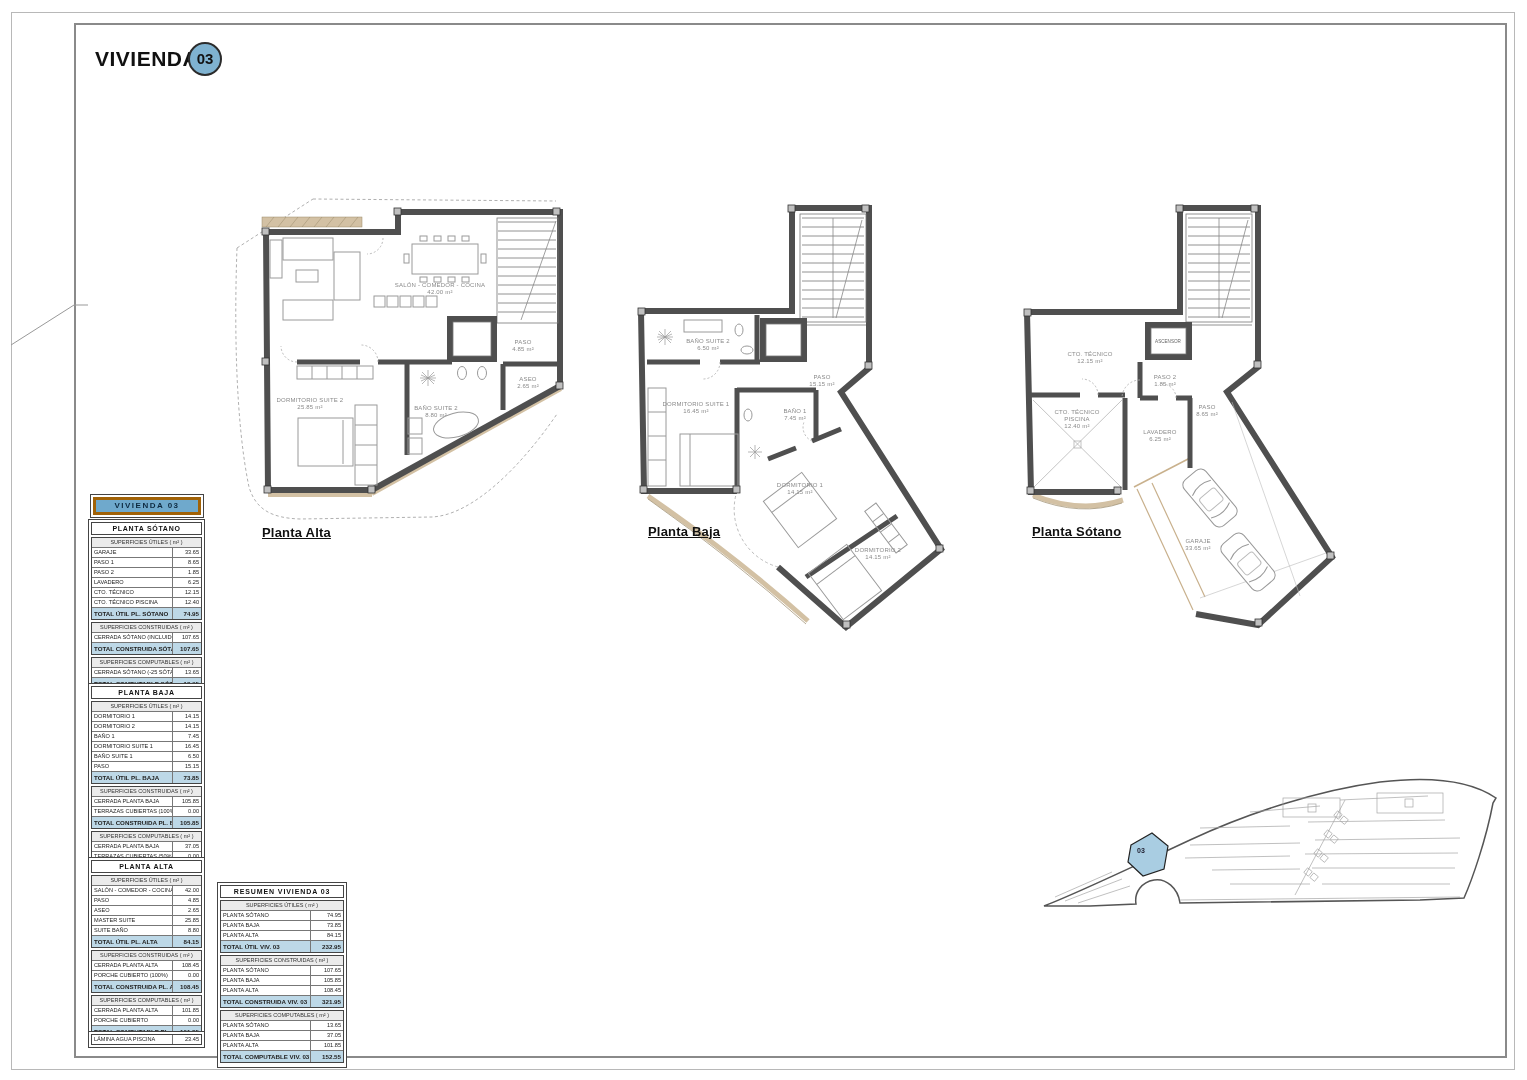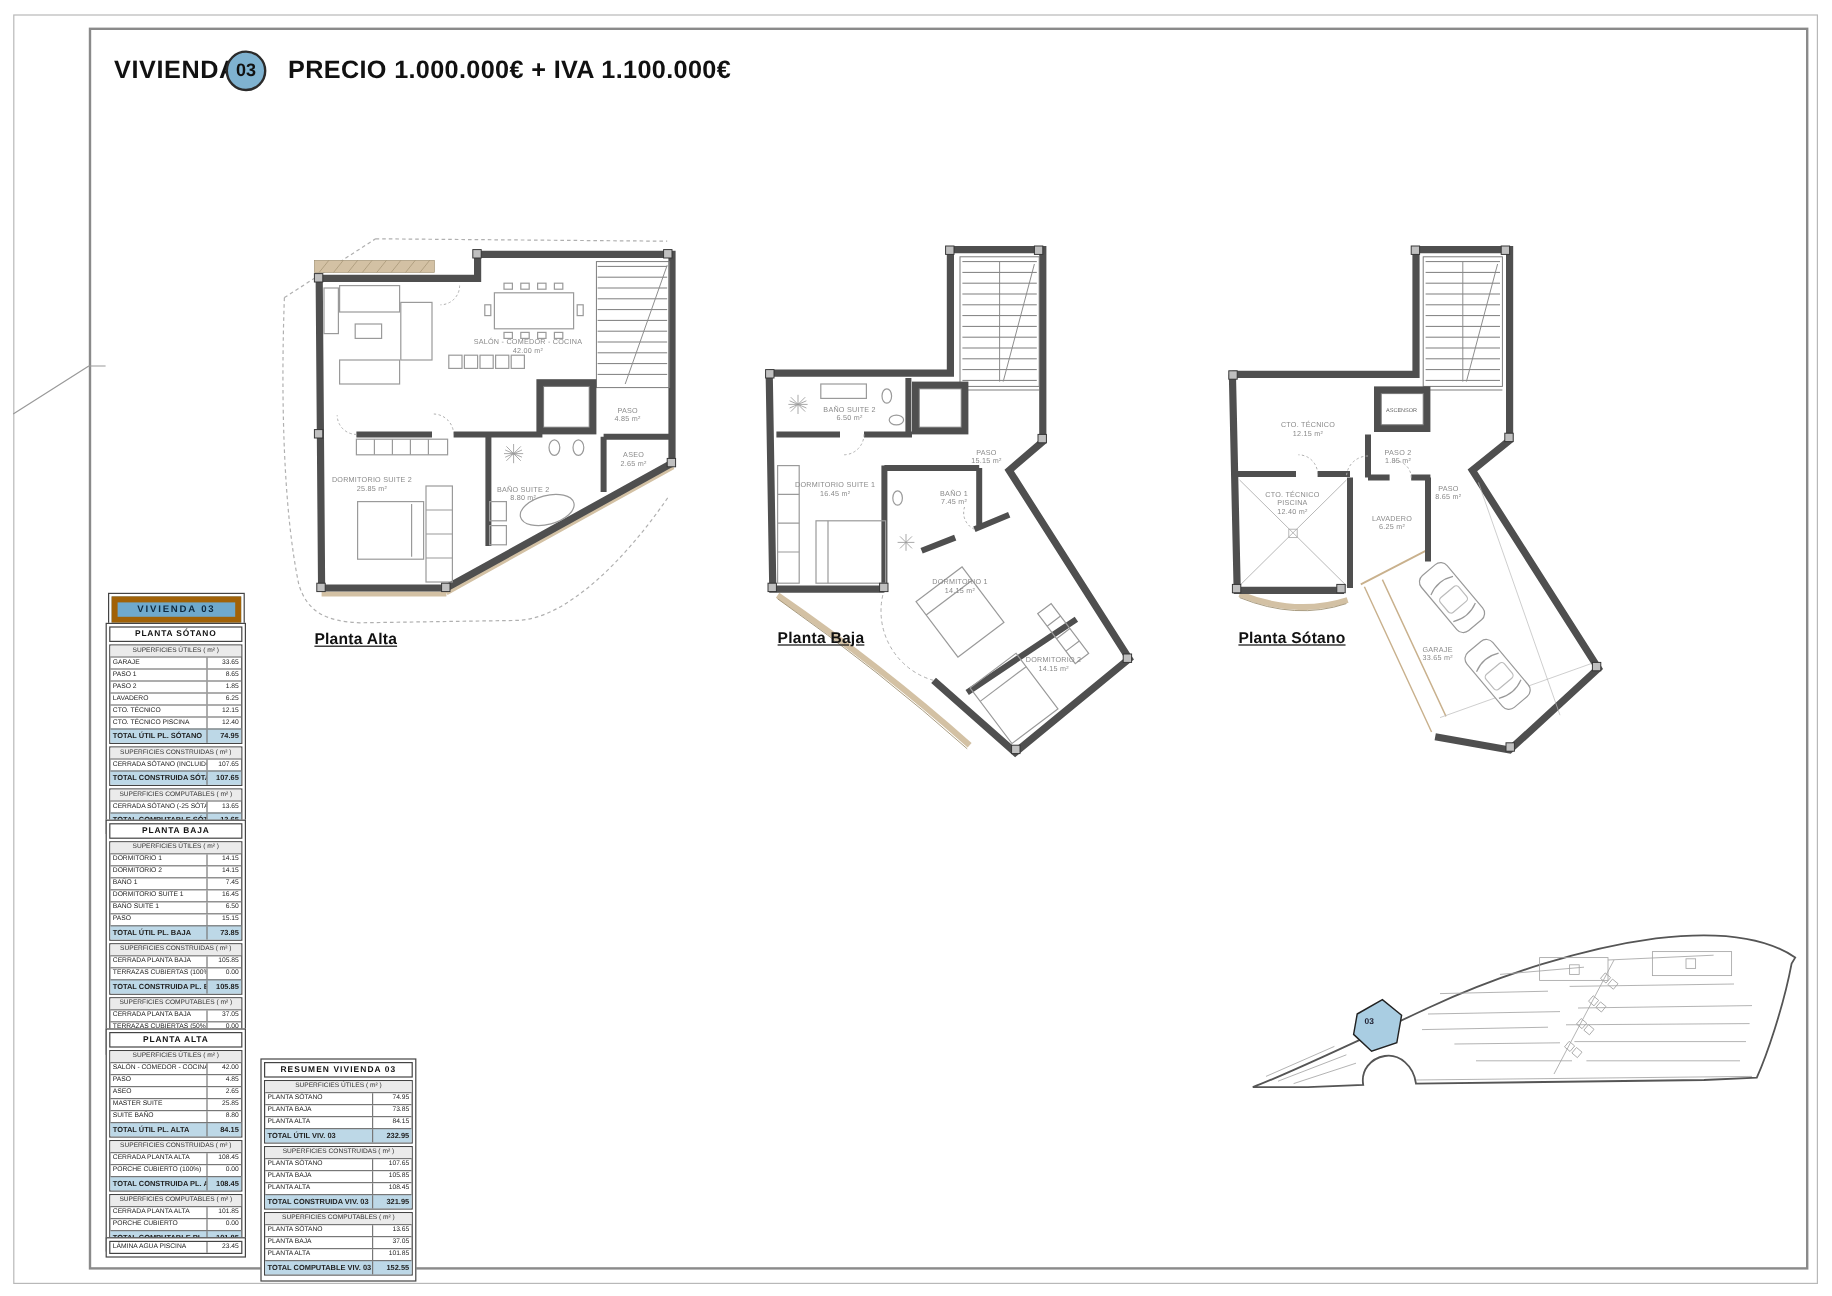"PRECIO 1.000.000€ + IVA 1.100.000€" div.hdr-price { html: <div>PRECIO 1.000.000€ + IVA 1.100.000€</div> -> none }
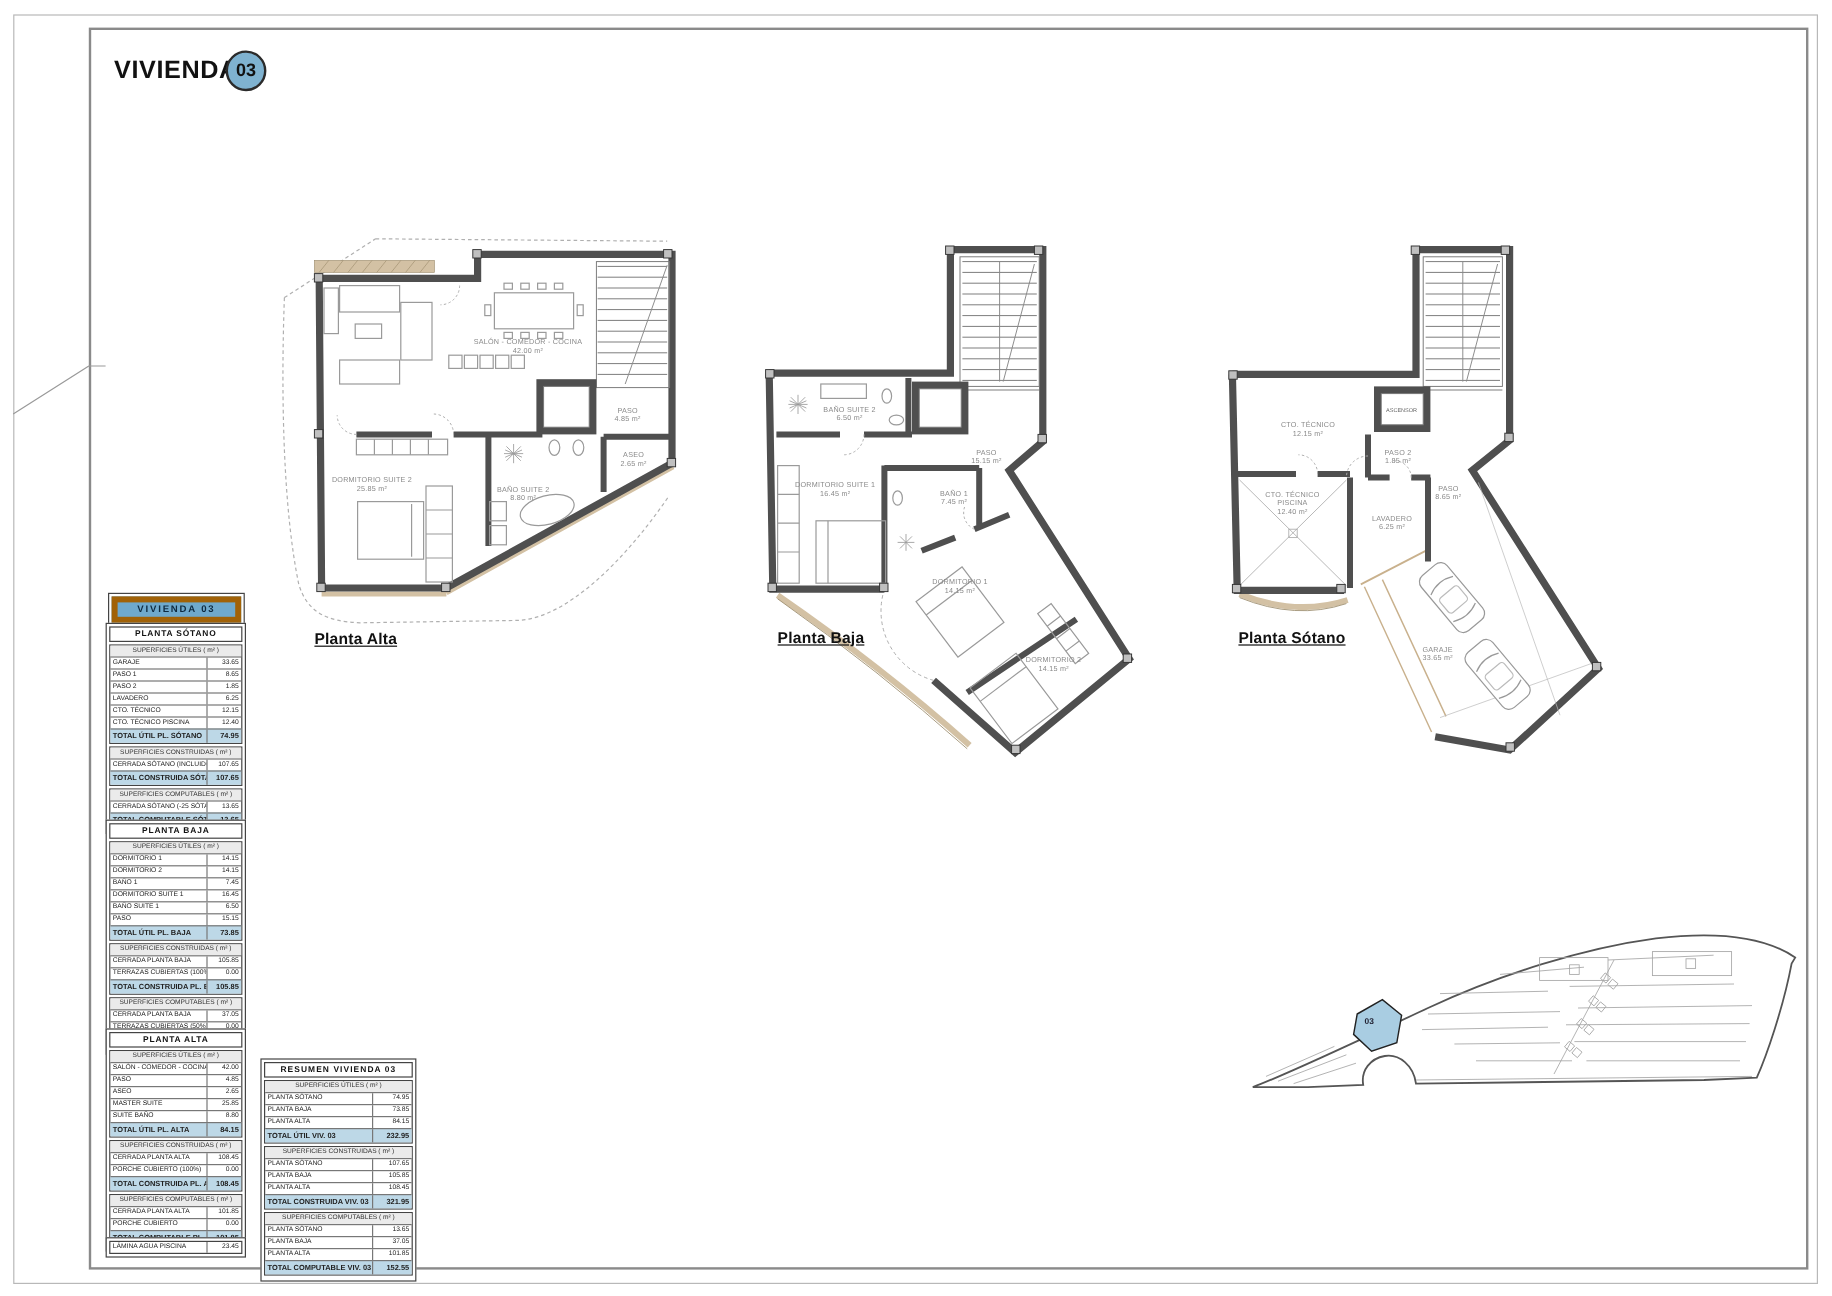"VIVIENDA 03" .banner { border: 5px solid #a16207 -> 3px solid #a16207 }
